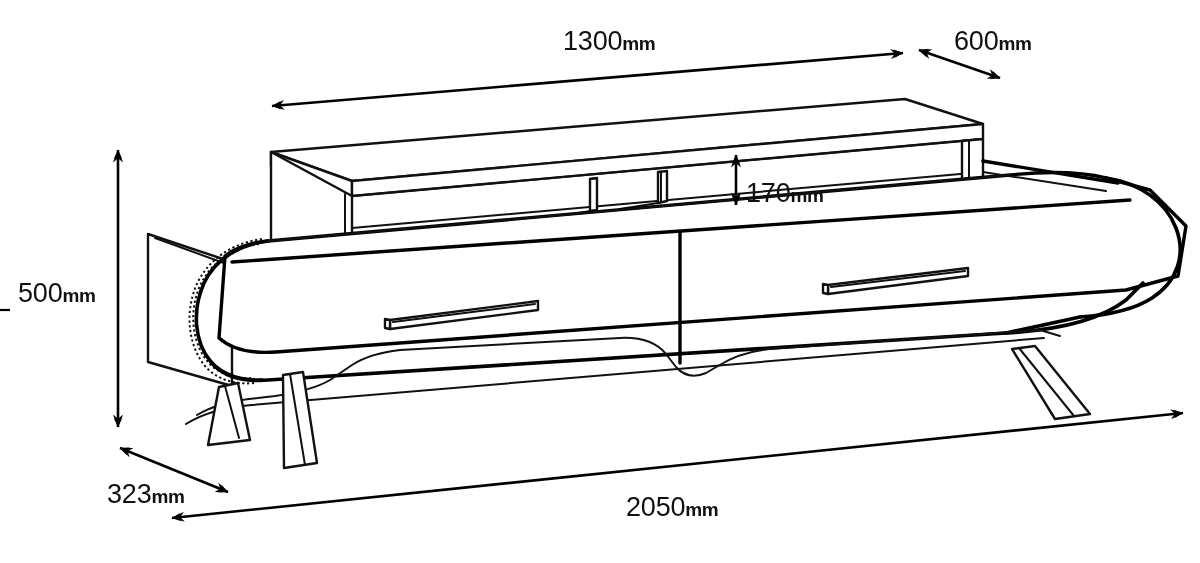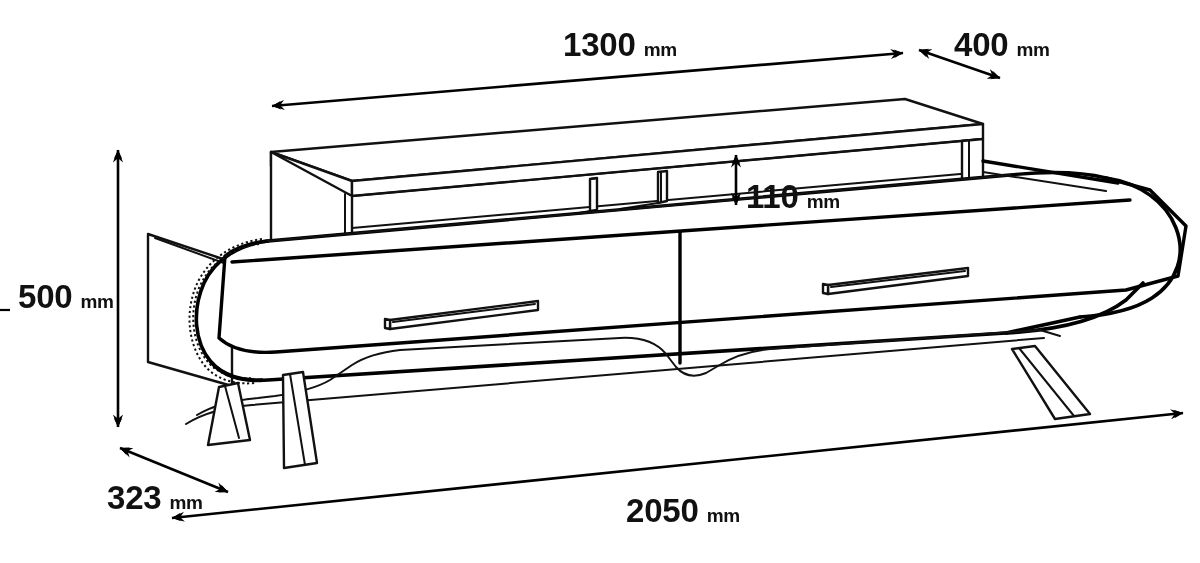"1300" .dim-label .num { font-size: 33px -> 27px; font-weight: bold -> normal }
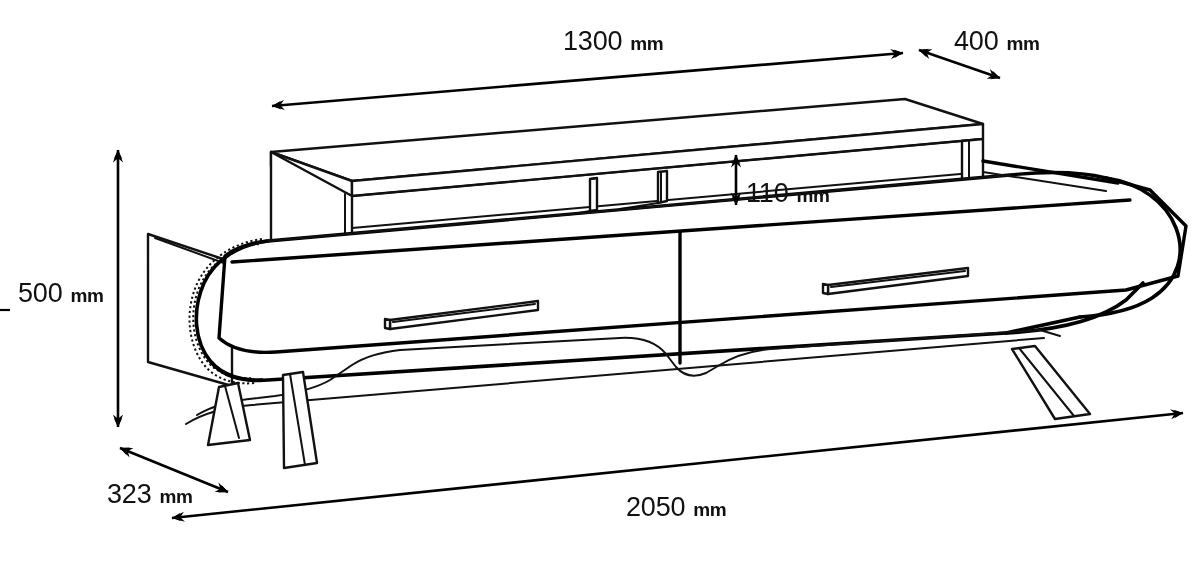"mm" .dim-label .unit { margin-left: 8px -> none }
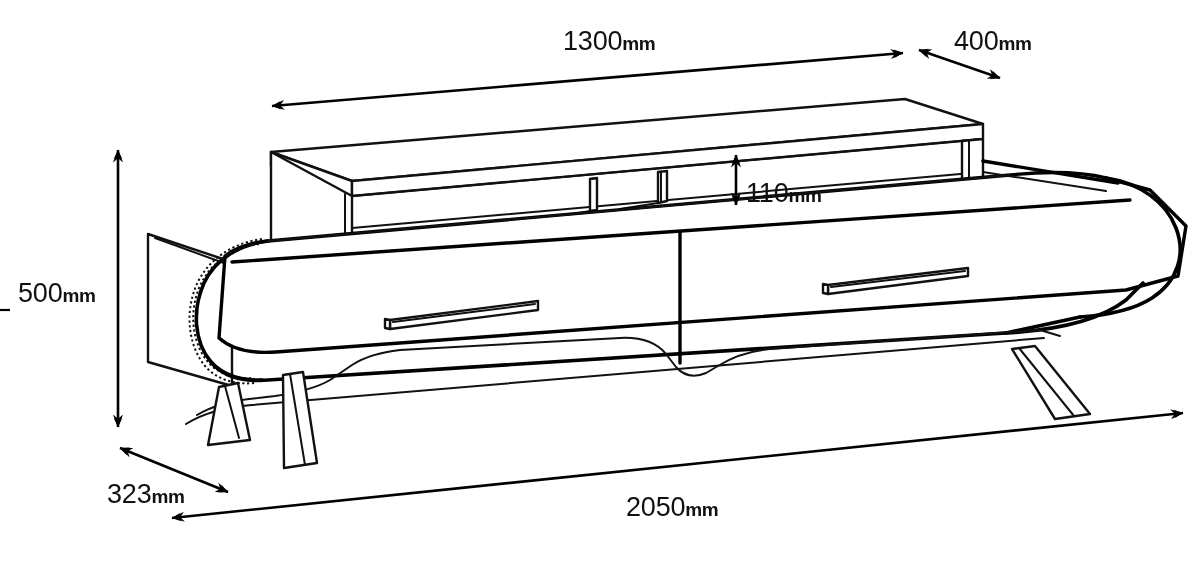"400" span.num { text: 400 -> 600 }
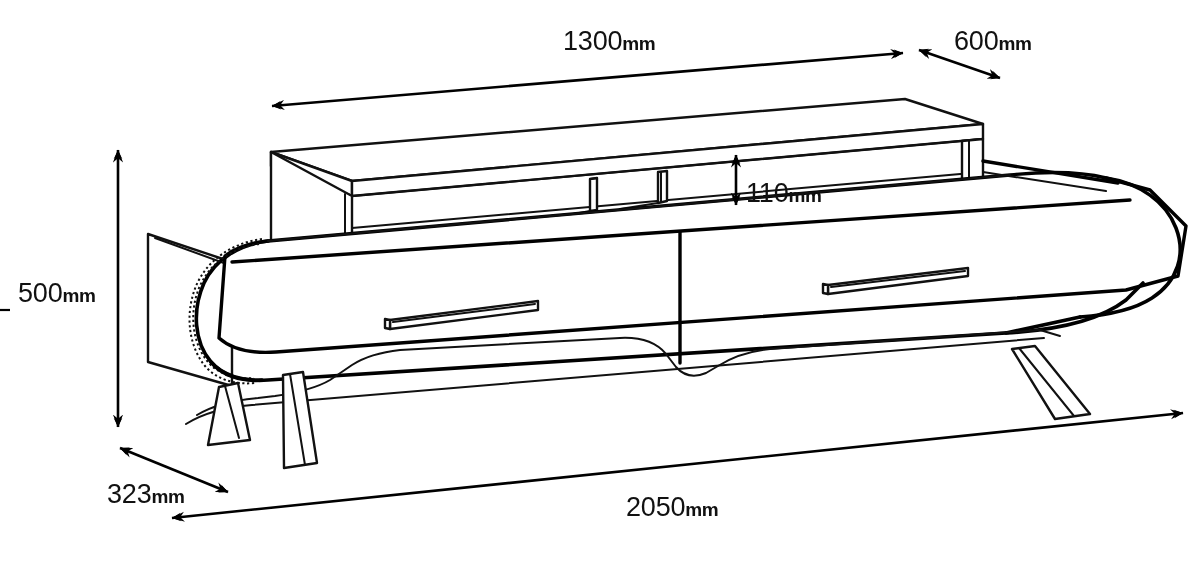"110" span.num { text: 110 -> 170 }
